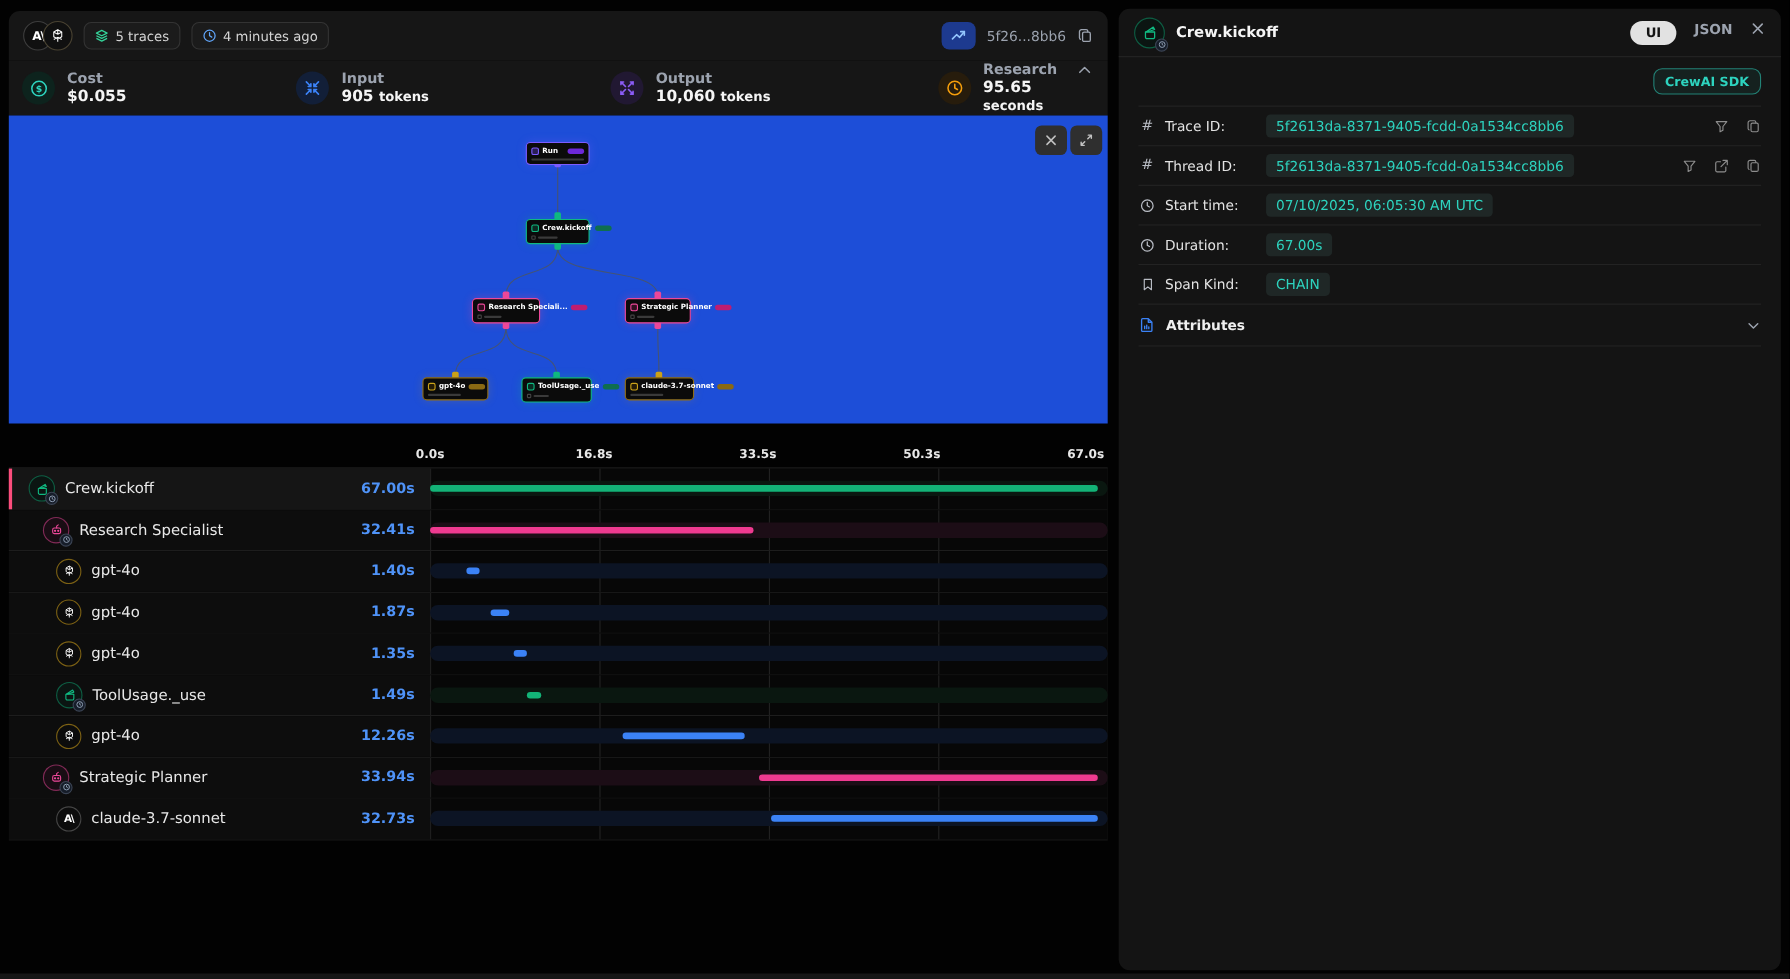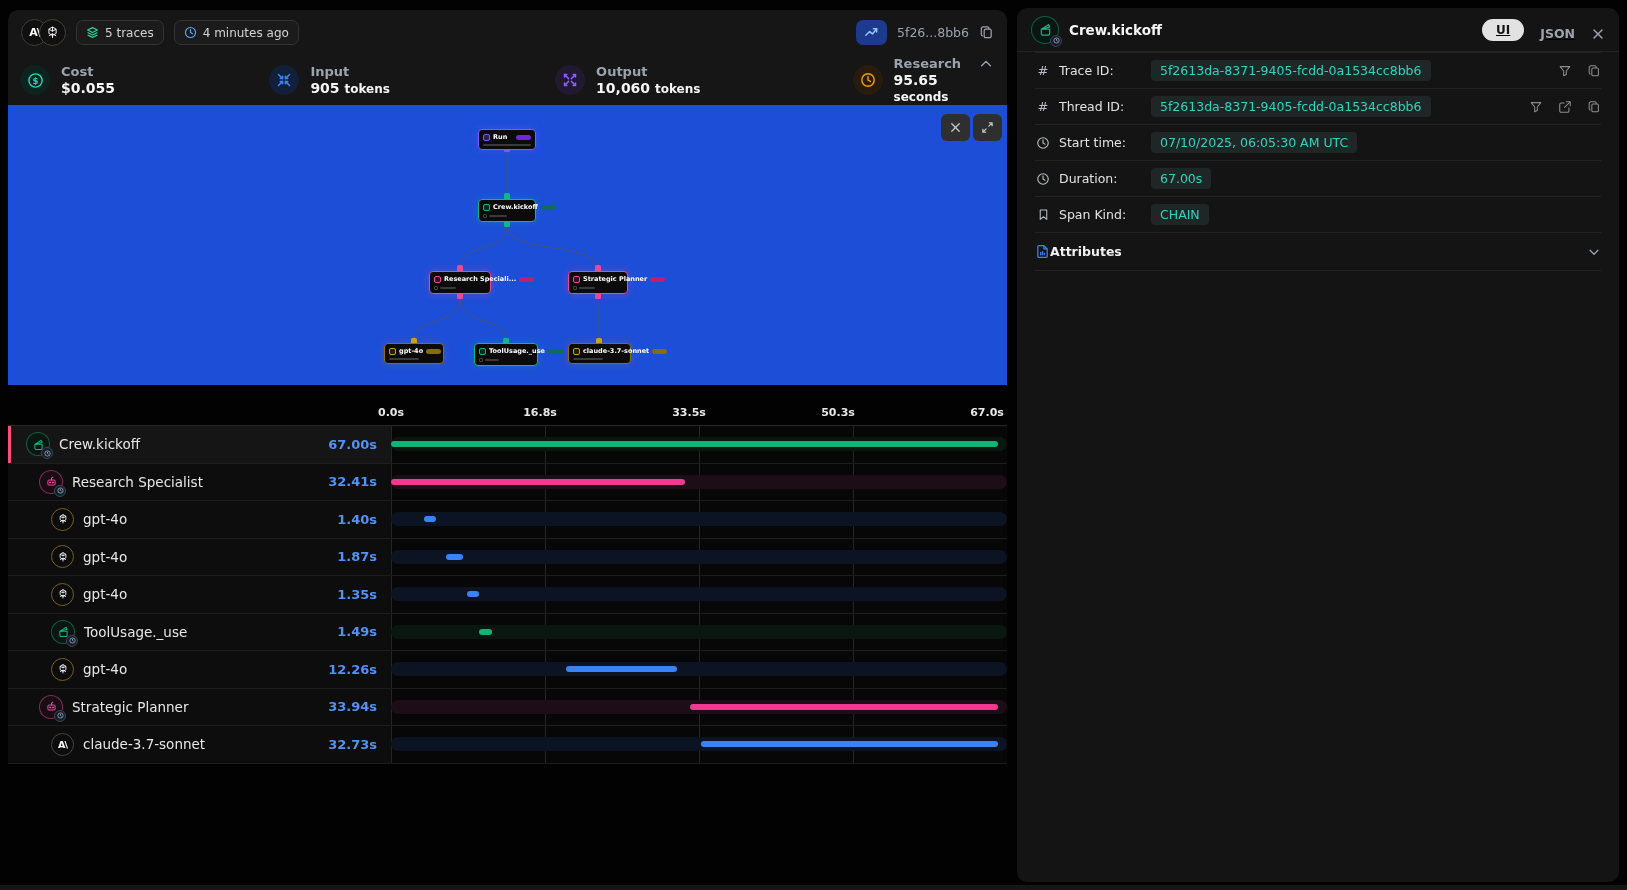"UI" .p-tabs { align-items: flex-end -> flex-start; text-decoration: underline -> none }
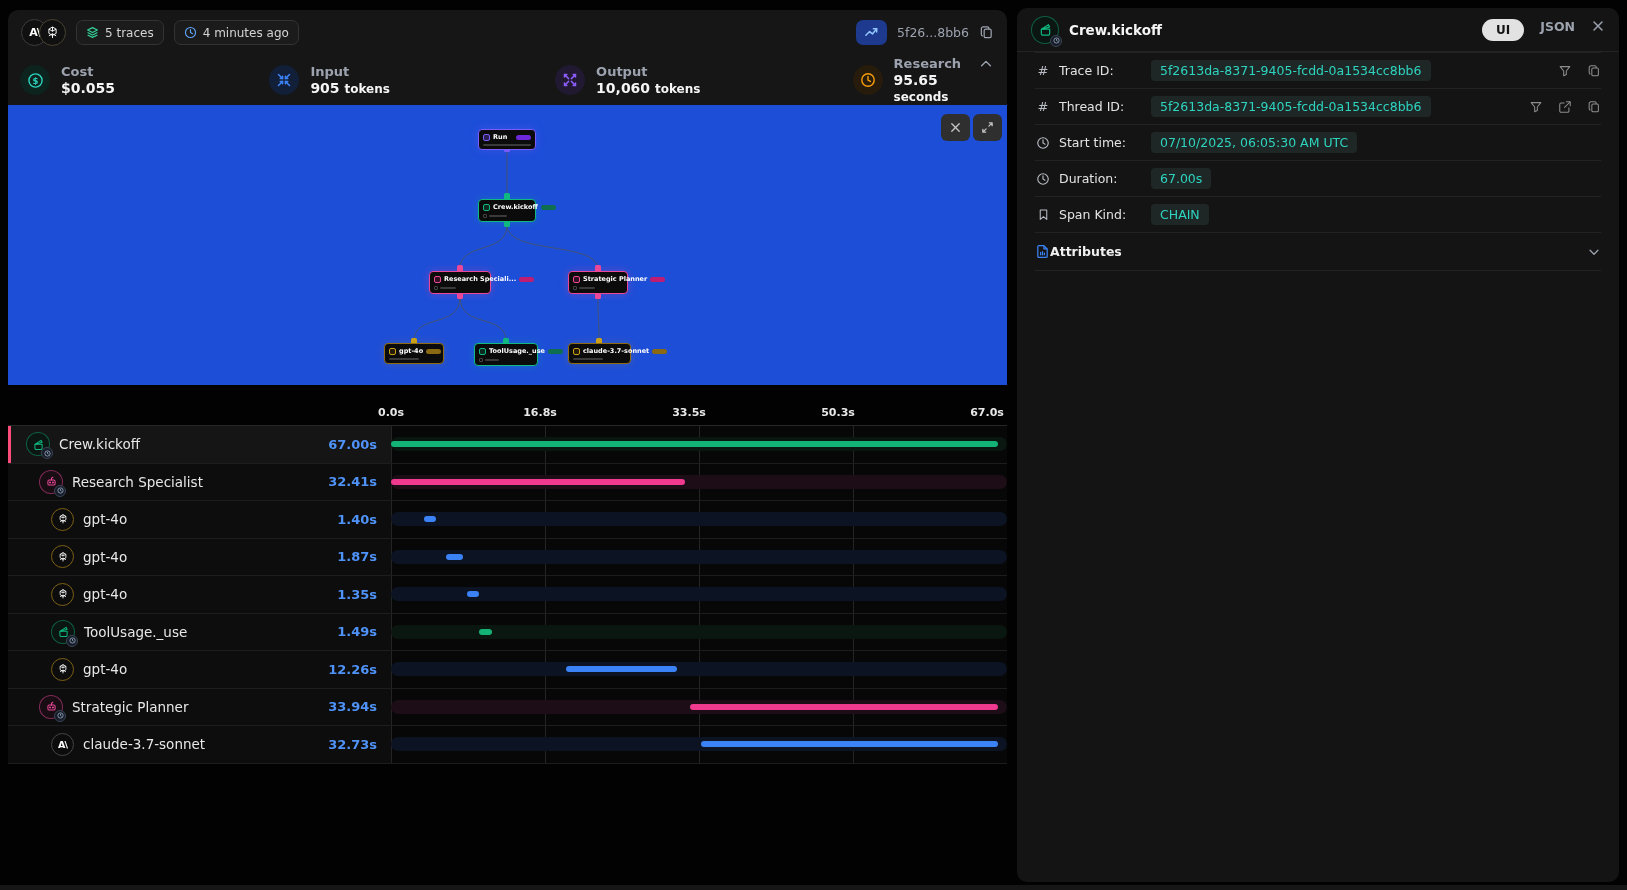"CrewAI SDK" div.sdk-row { html: none -> <div> <span>CrewAI SDK</span> </div> }
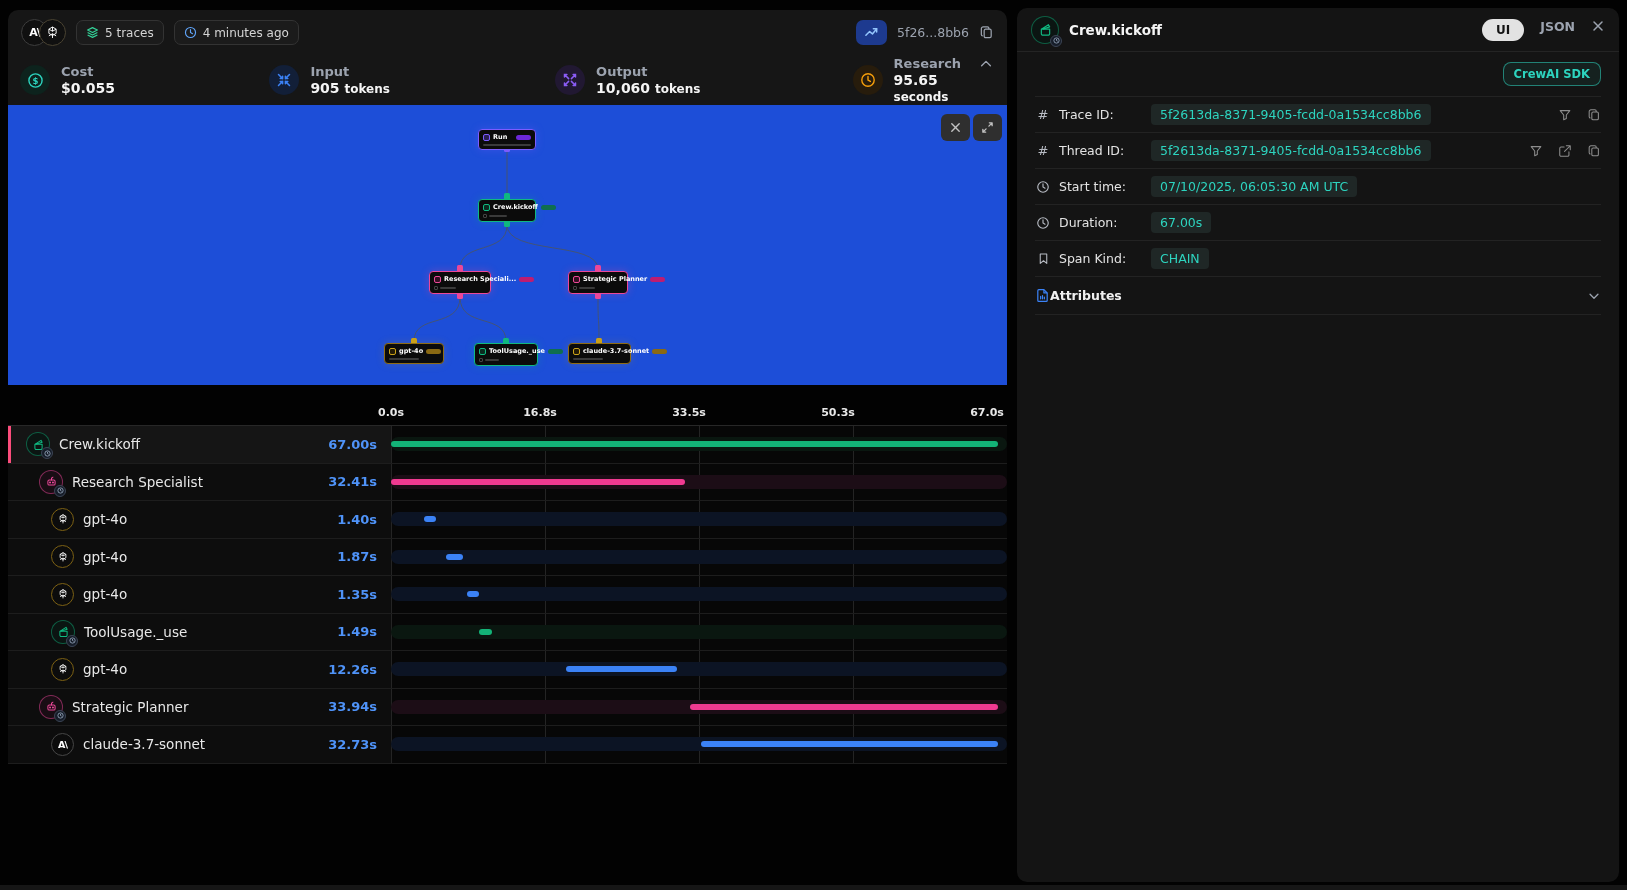"Attributes" .attr-row { gap: none -> 10px }
